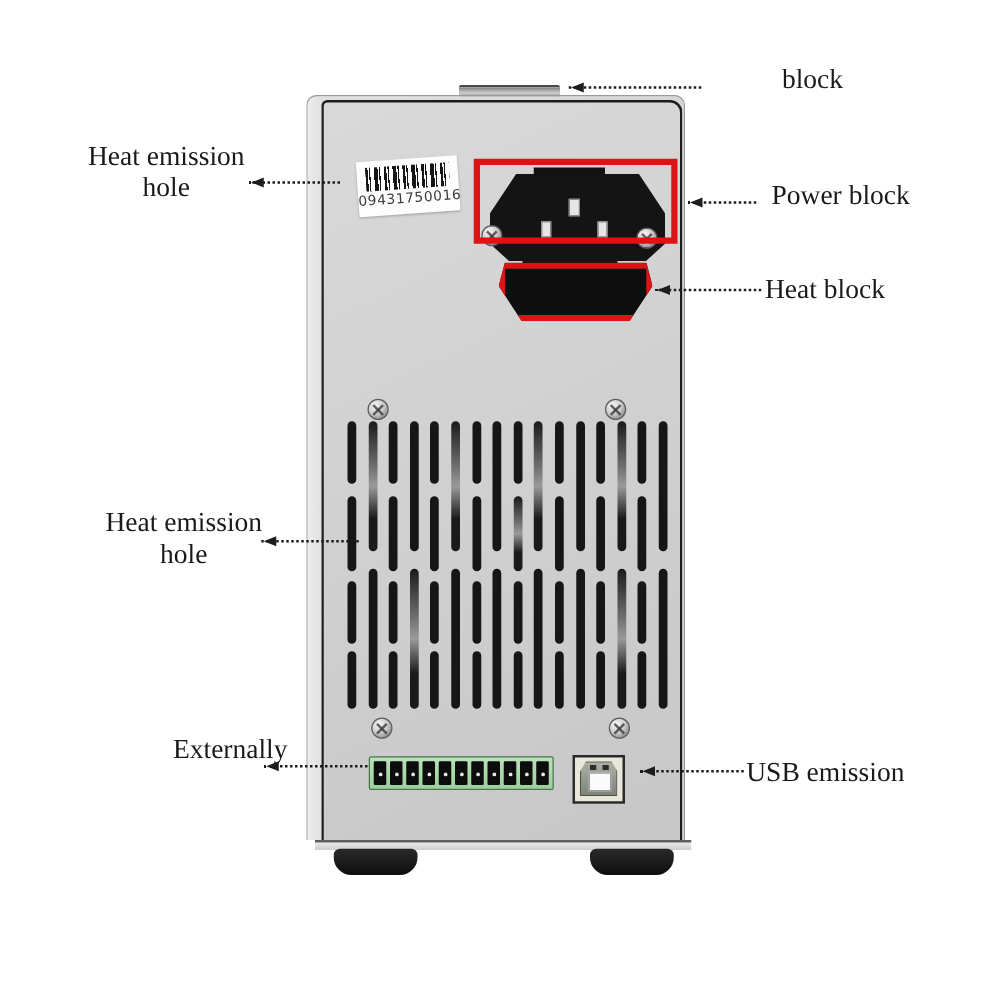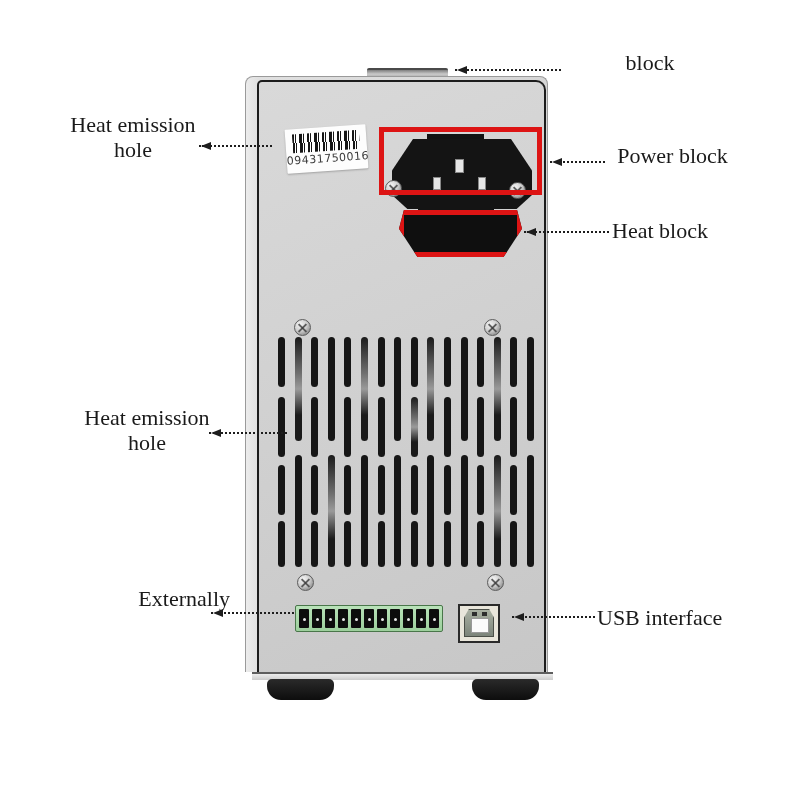"USB interface" div.label { text: interface -> emission }
